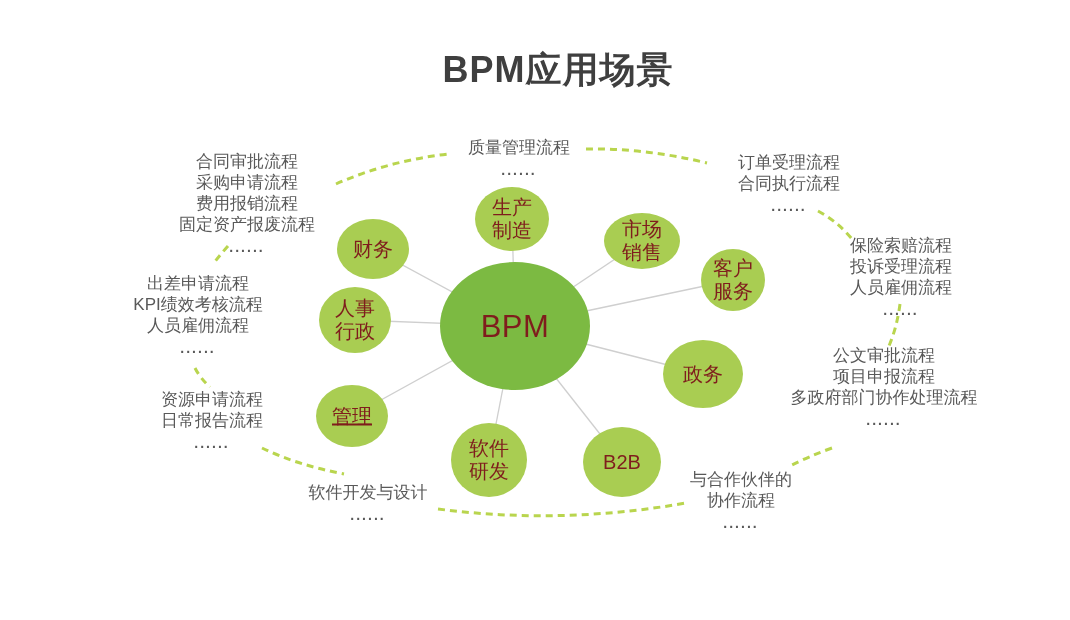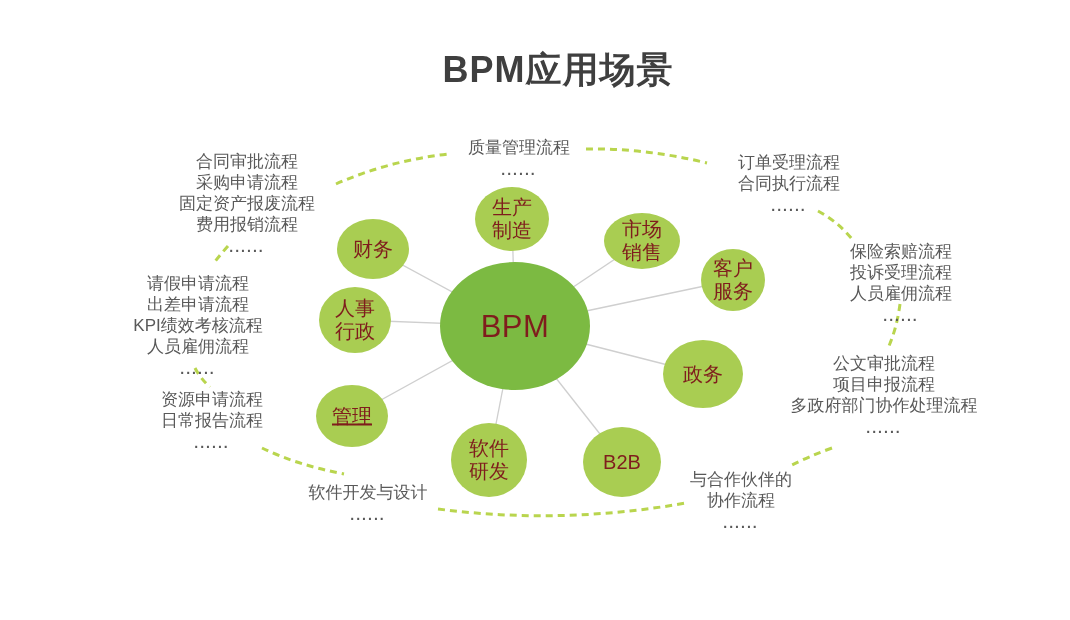"固定资产报废流程" div.tline { order: before "费用报销流程" -> after "费用报销流程" }
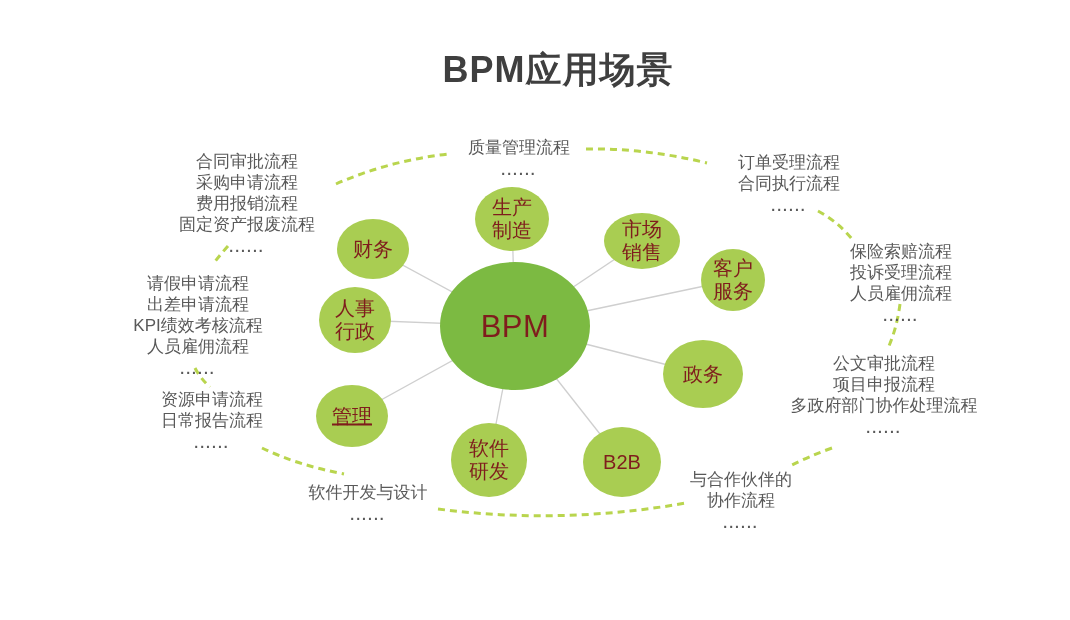"保险索赔流程" div.proc { margin-top: 6px -> none }
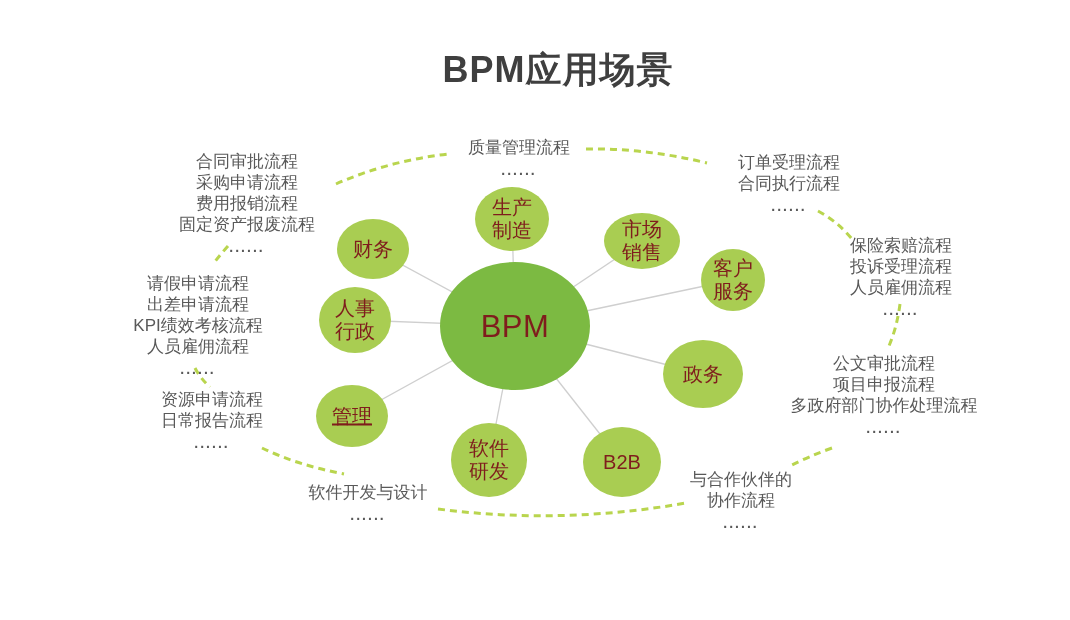"请假申请流程" div.tline { html: <div>请假申请流程</div> -> none }
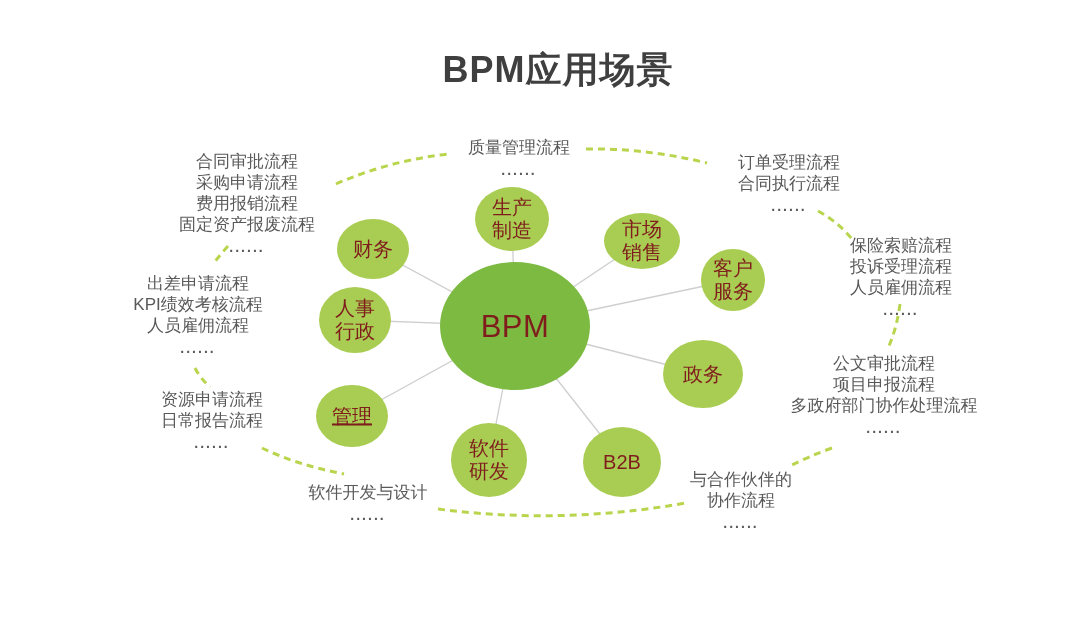"公文审批流程" div.proc { margin-top: 8px -> none }
